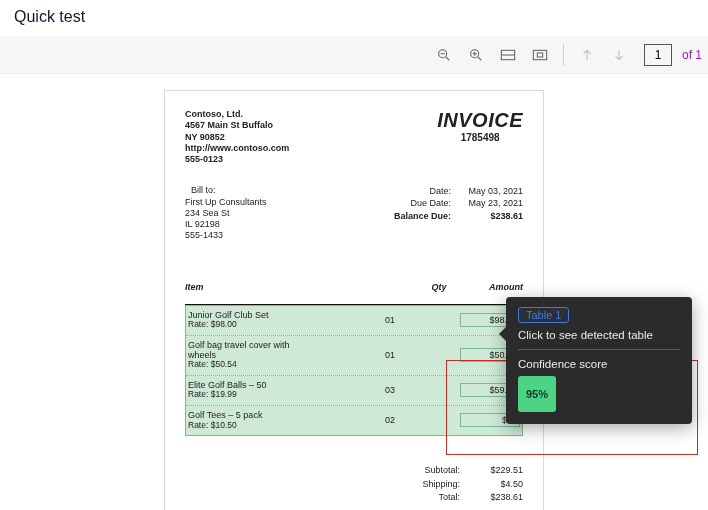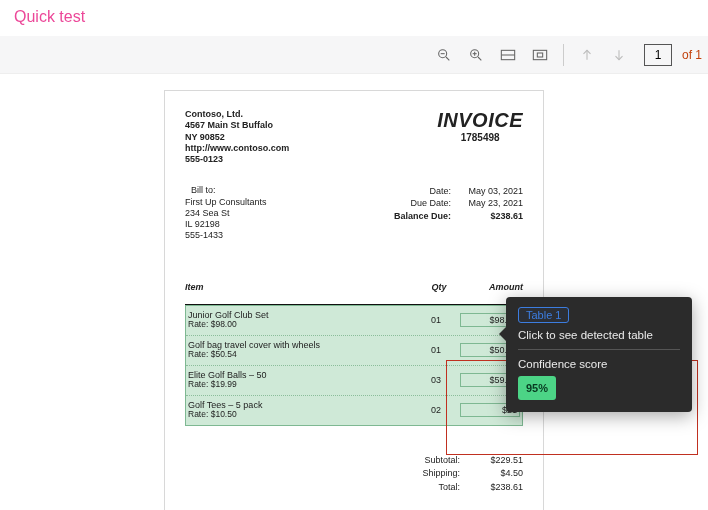"Quick test" .header { color: #ec4899 -> #0f172a }
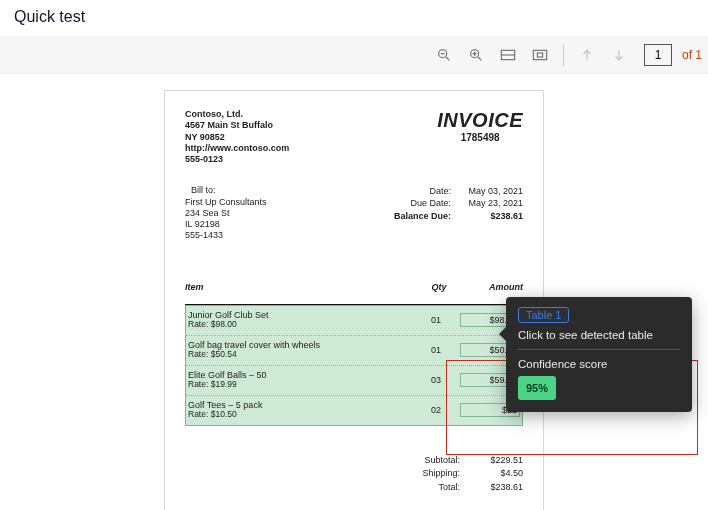"of 1" .page-of { color: #c2410c -> #a21caf }
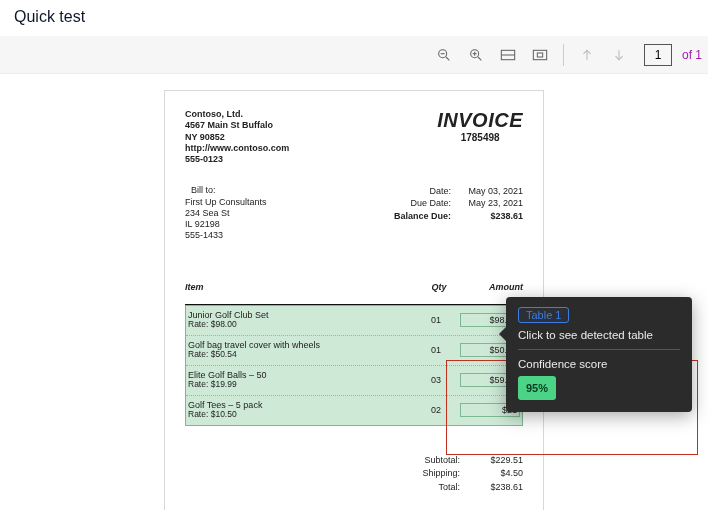"Junior Golf Club Set" .item-row { gap: none -> 46px }
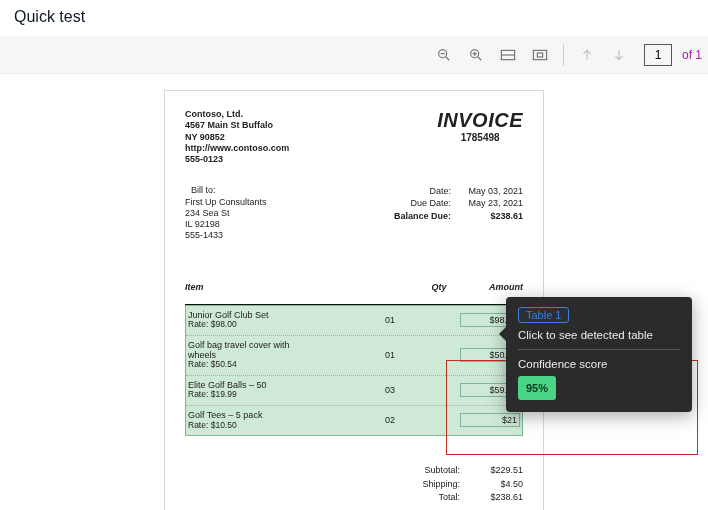"95%" .tt-conf { padding: 6px 8px -> 12px 8px }
